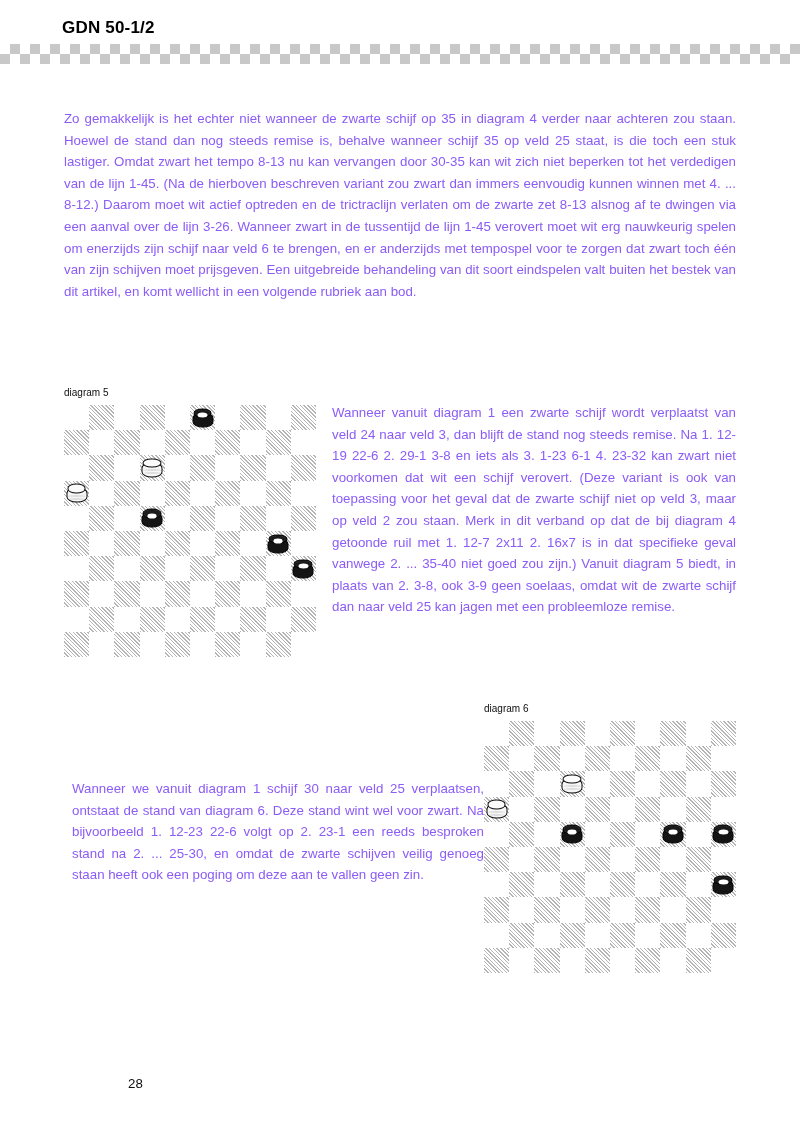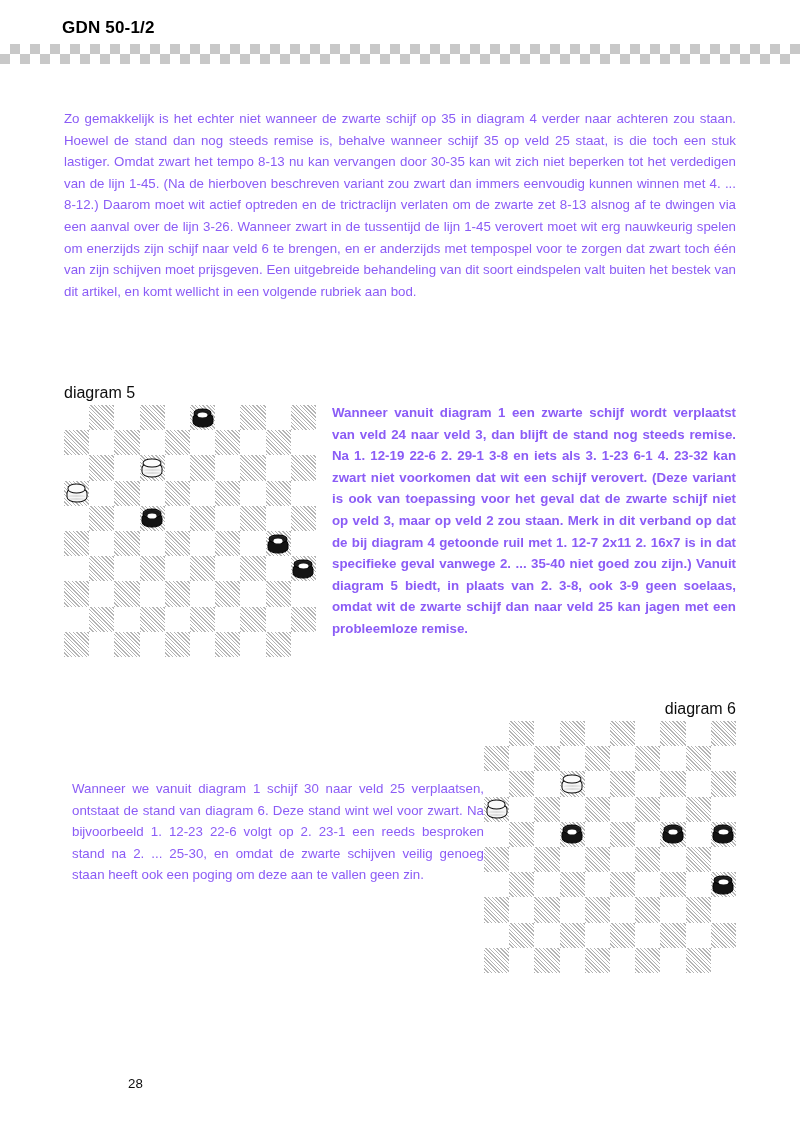"diagram 5" .diagram-label { font-size: 16px -> 10px }
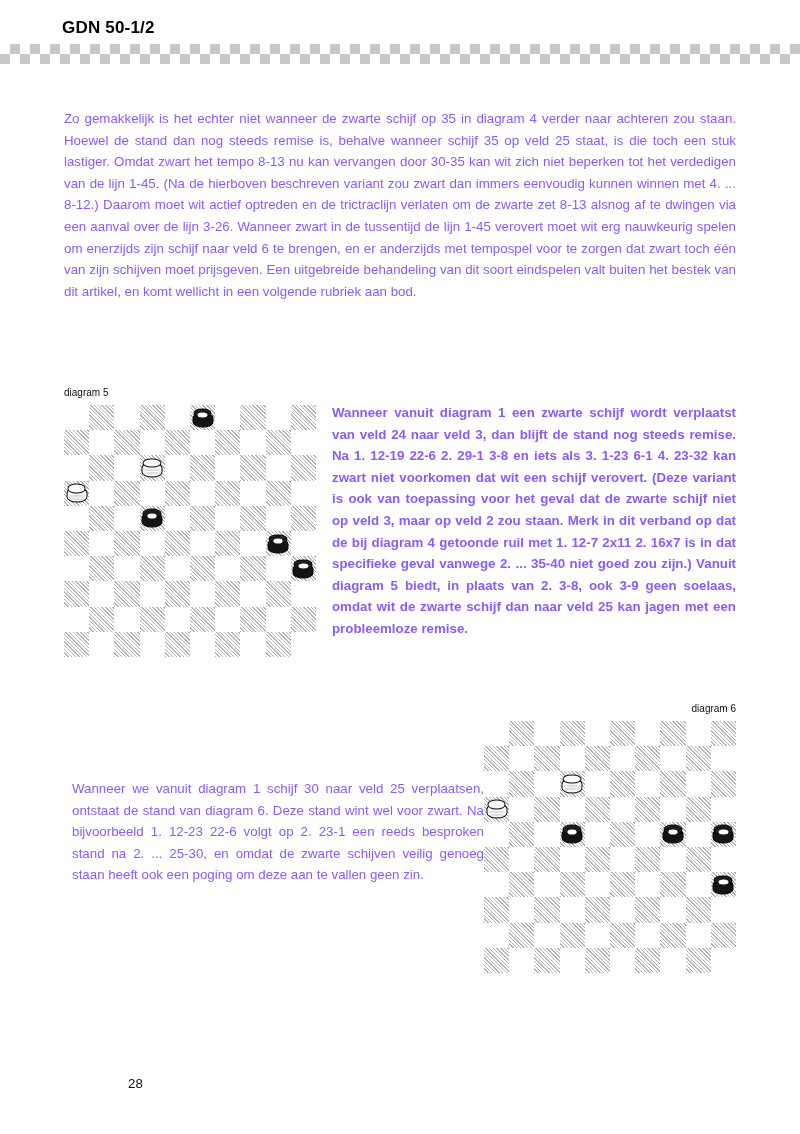"Wanneer vanuit diagram 1 een" #diagram5-text { font-weight: bold -> none }
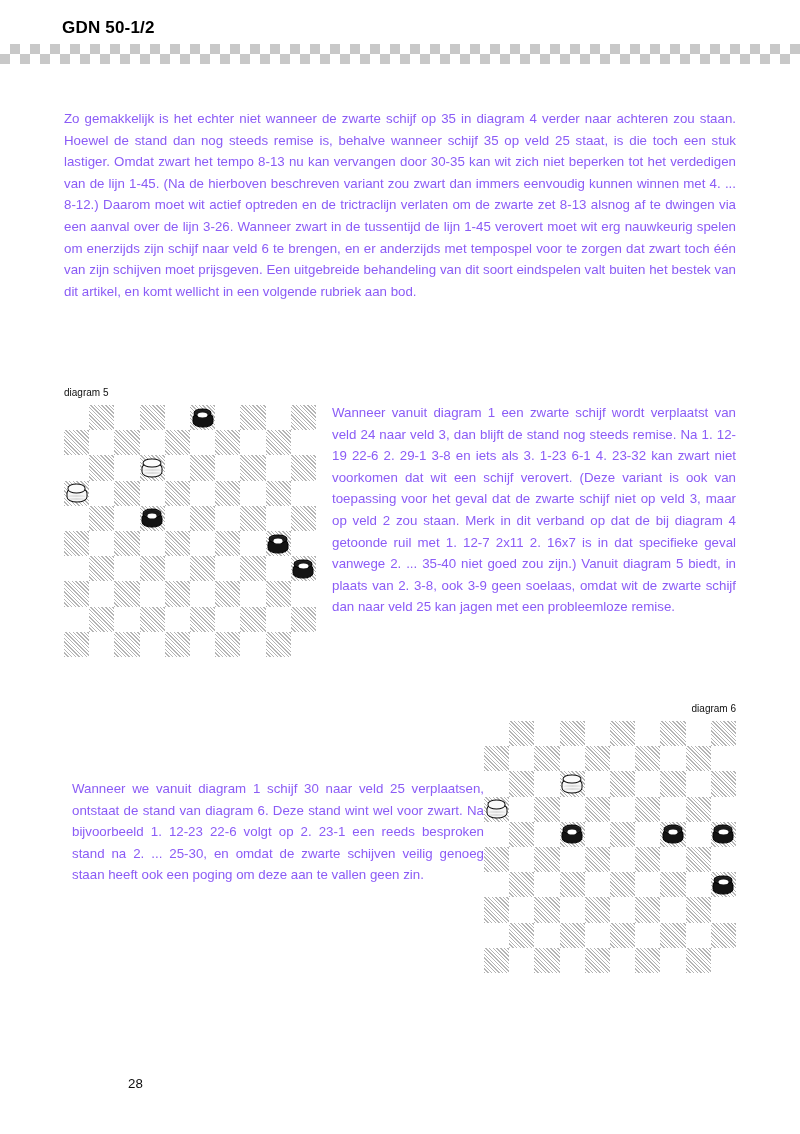"diagram 6" .diagram-label.right { text-align: right -> none }
